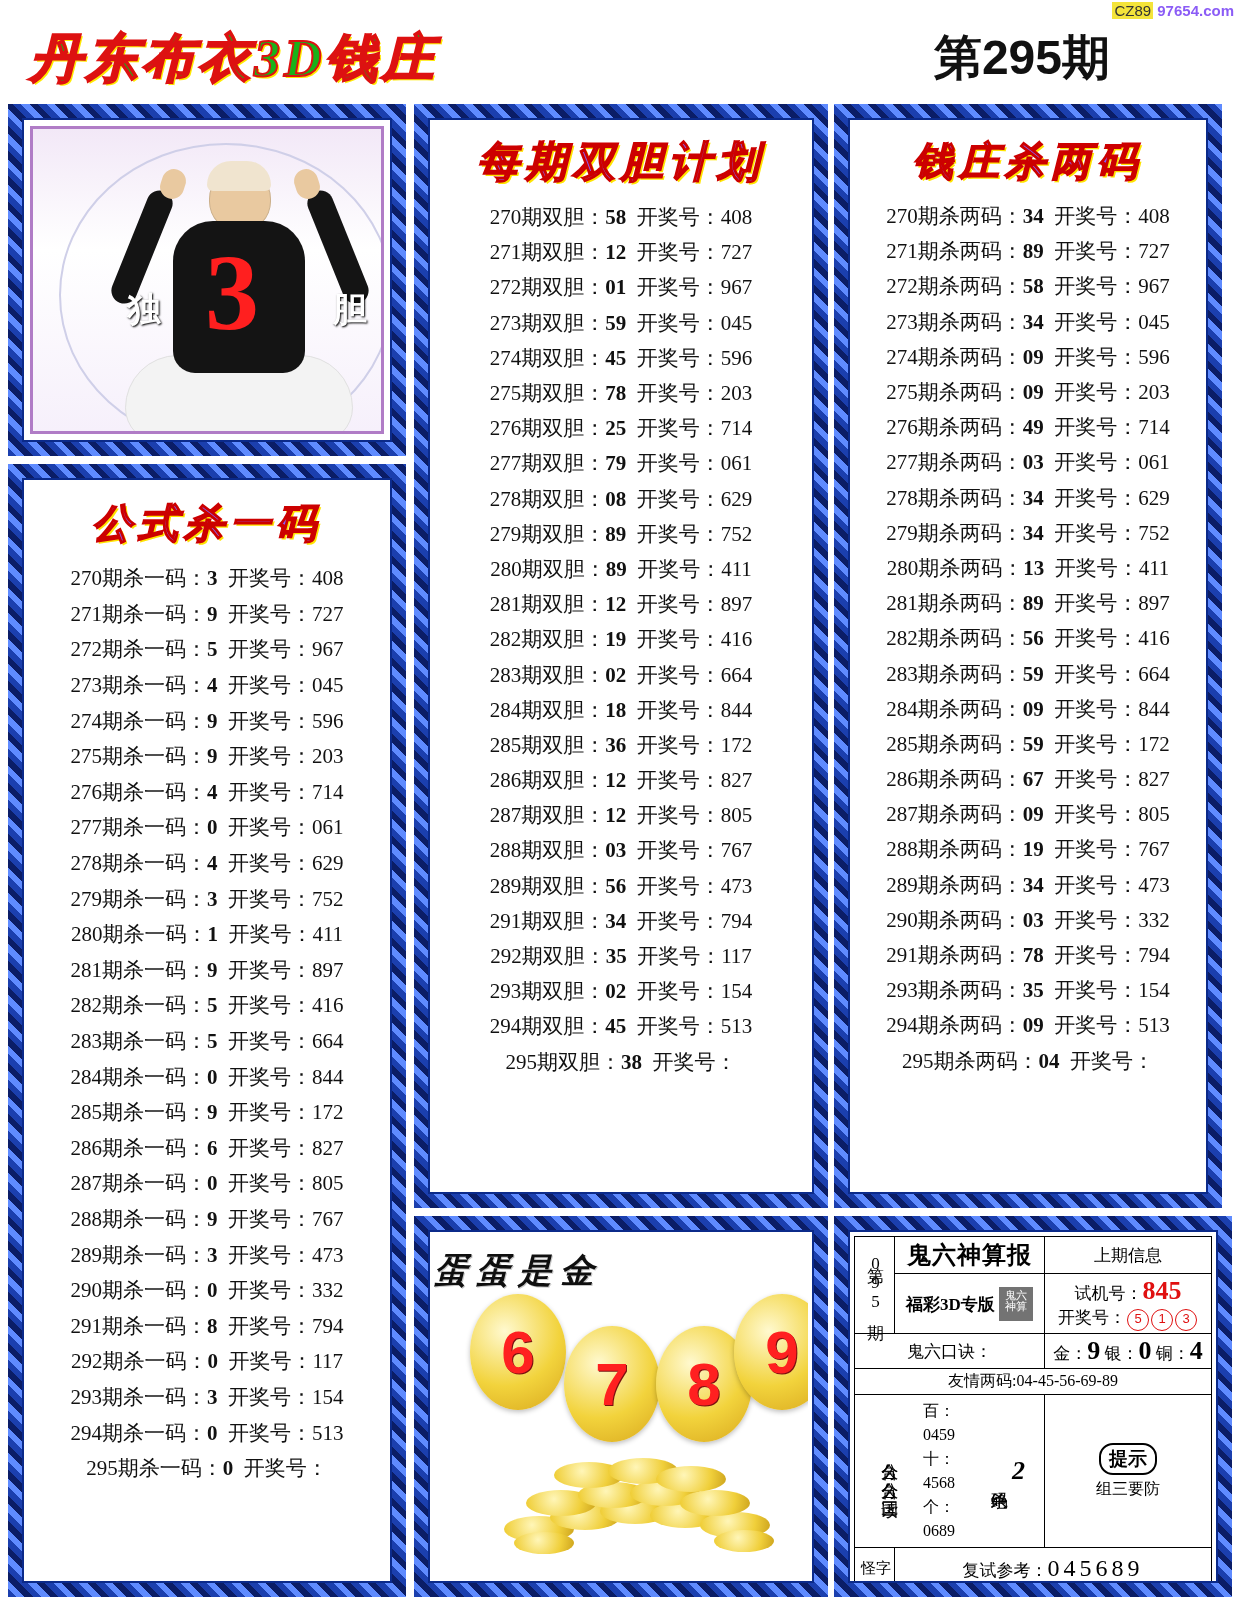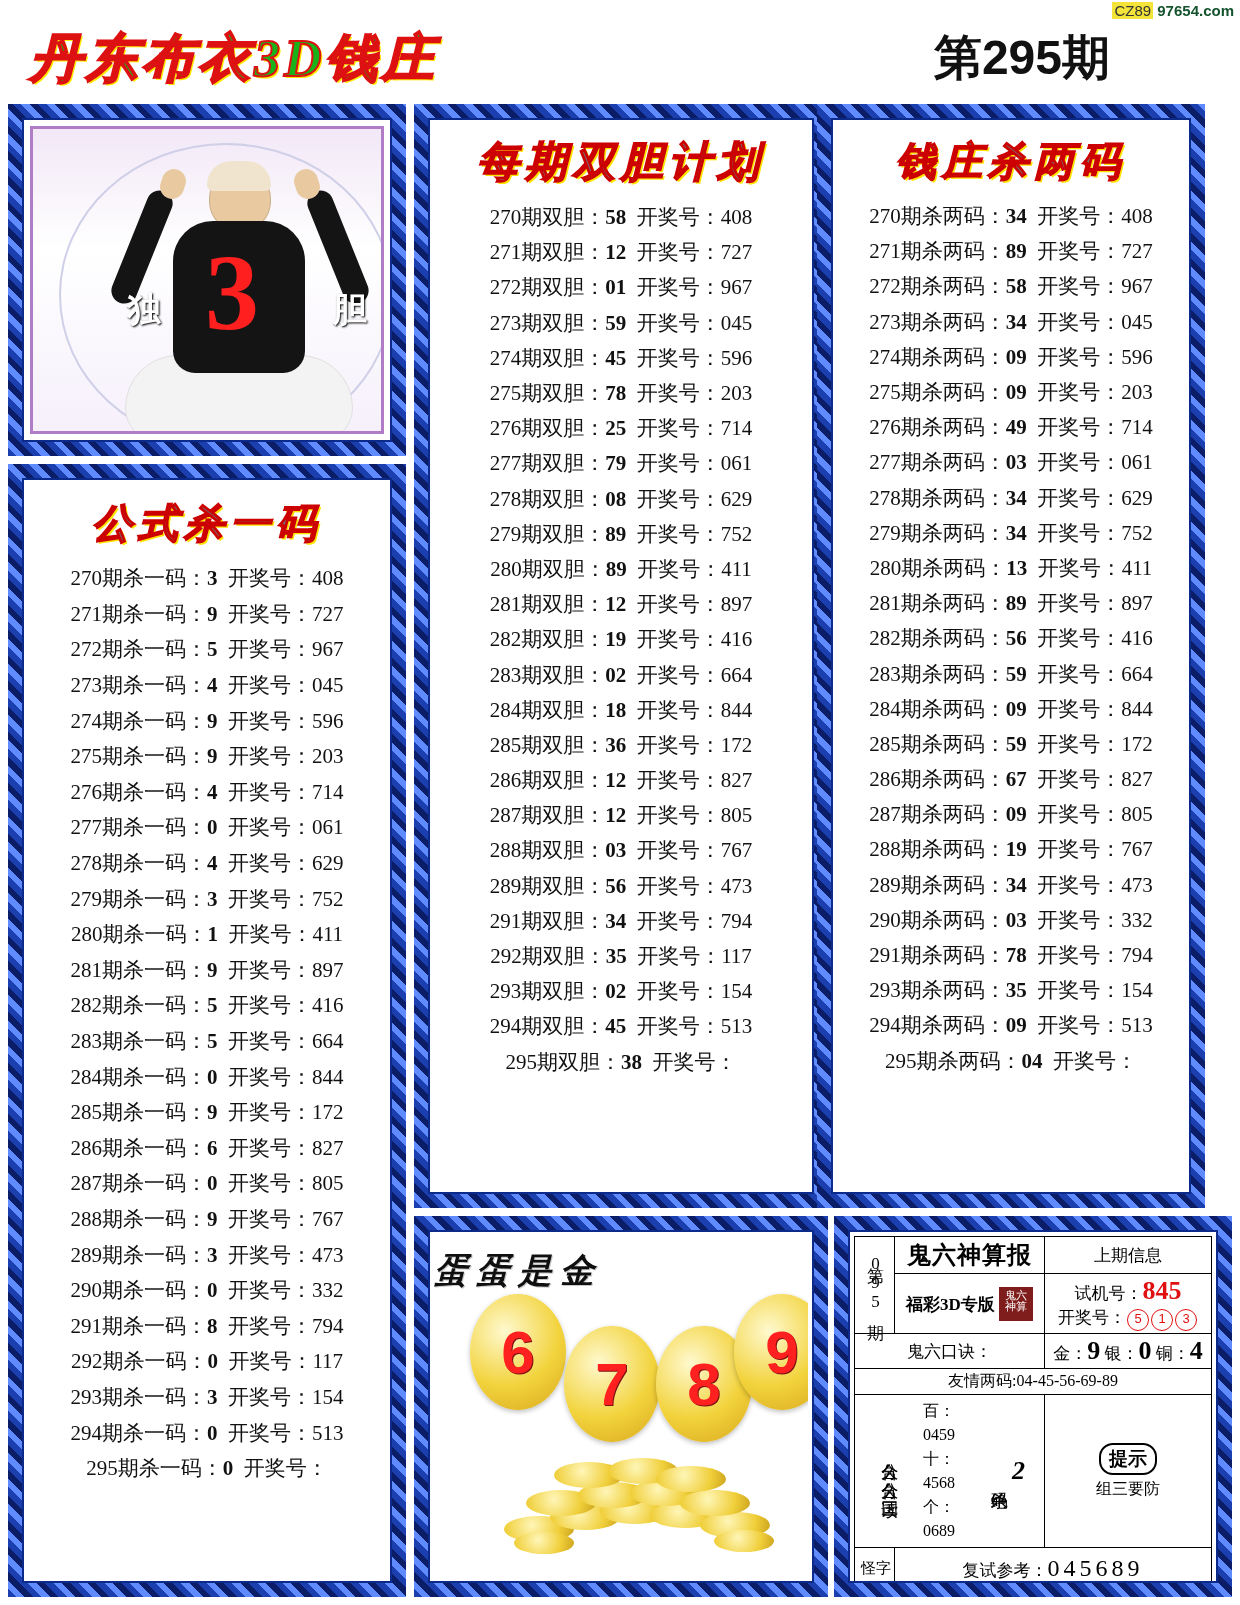"97654.com" .watermark .num { color: #14532d -> #8b5cf6 }
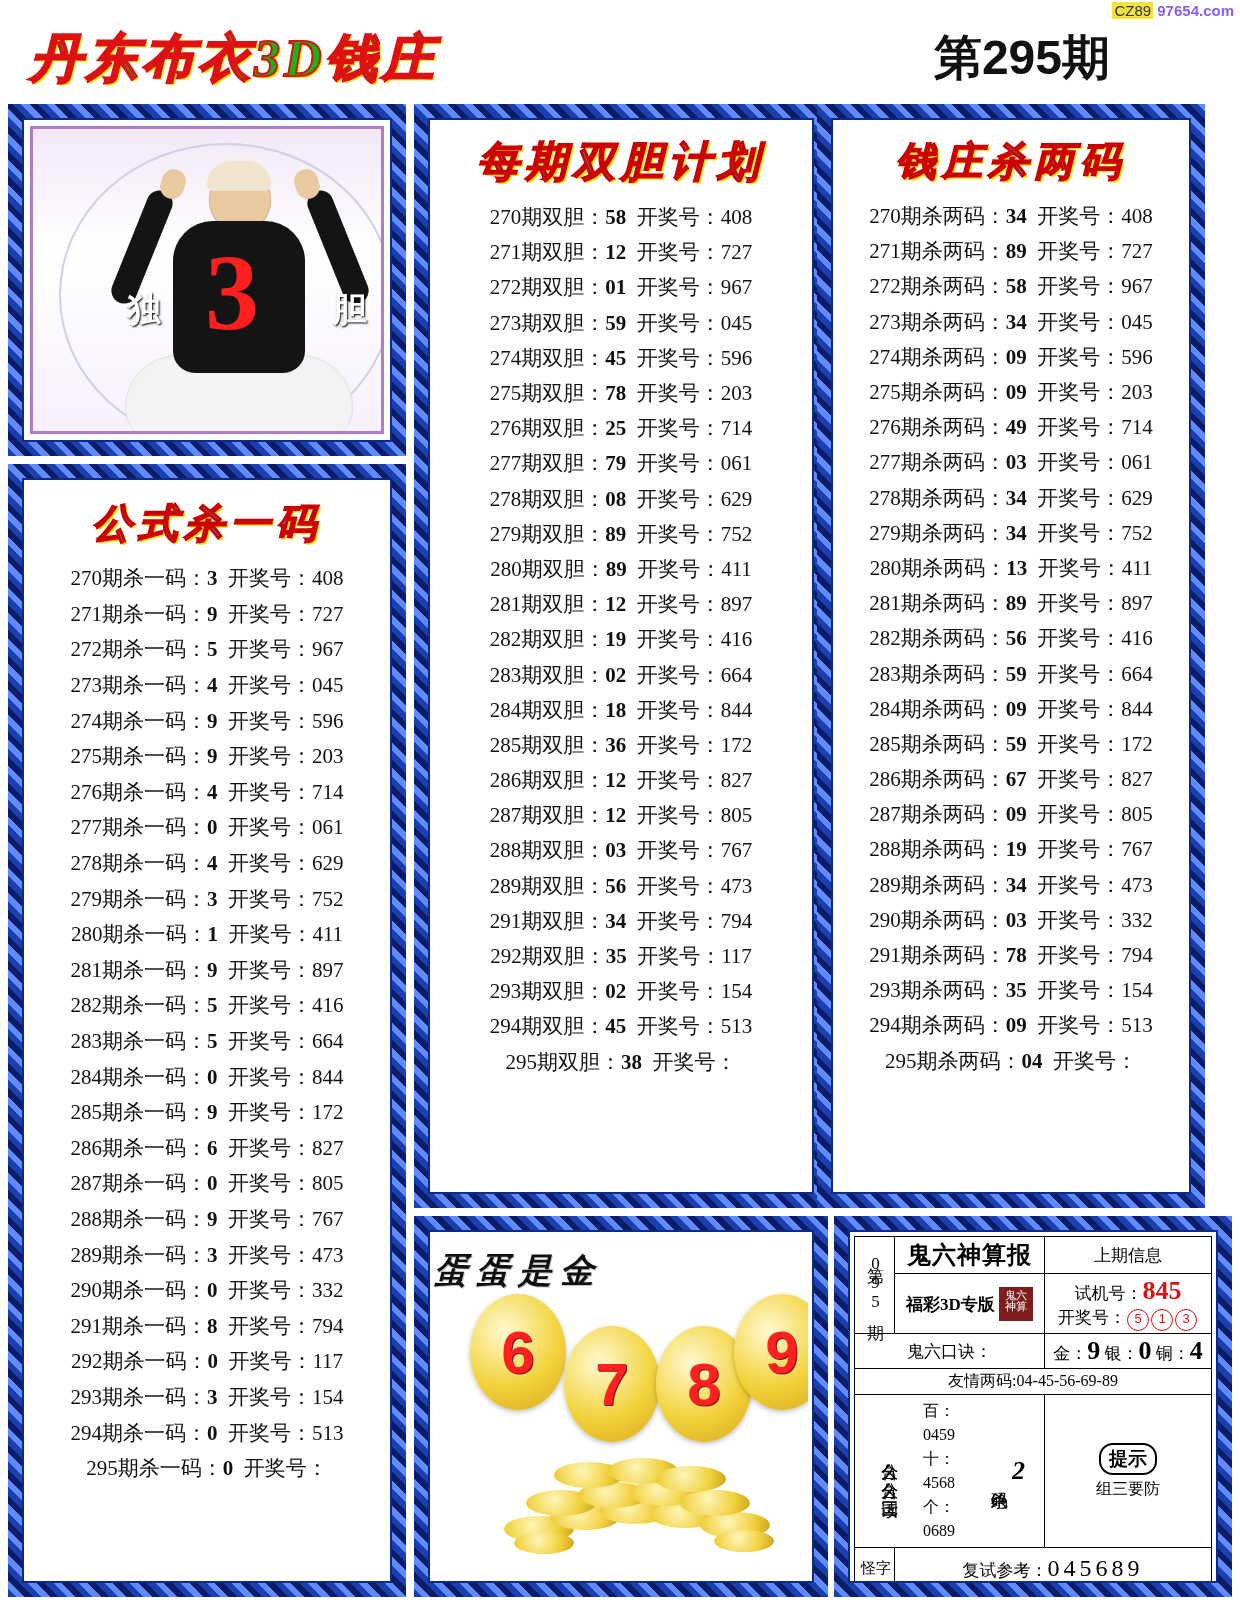"每期双胆计划" .title { color: #737373 -> #8b5cf6 }
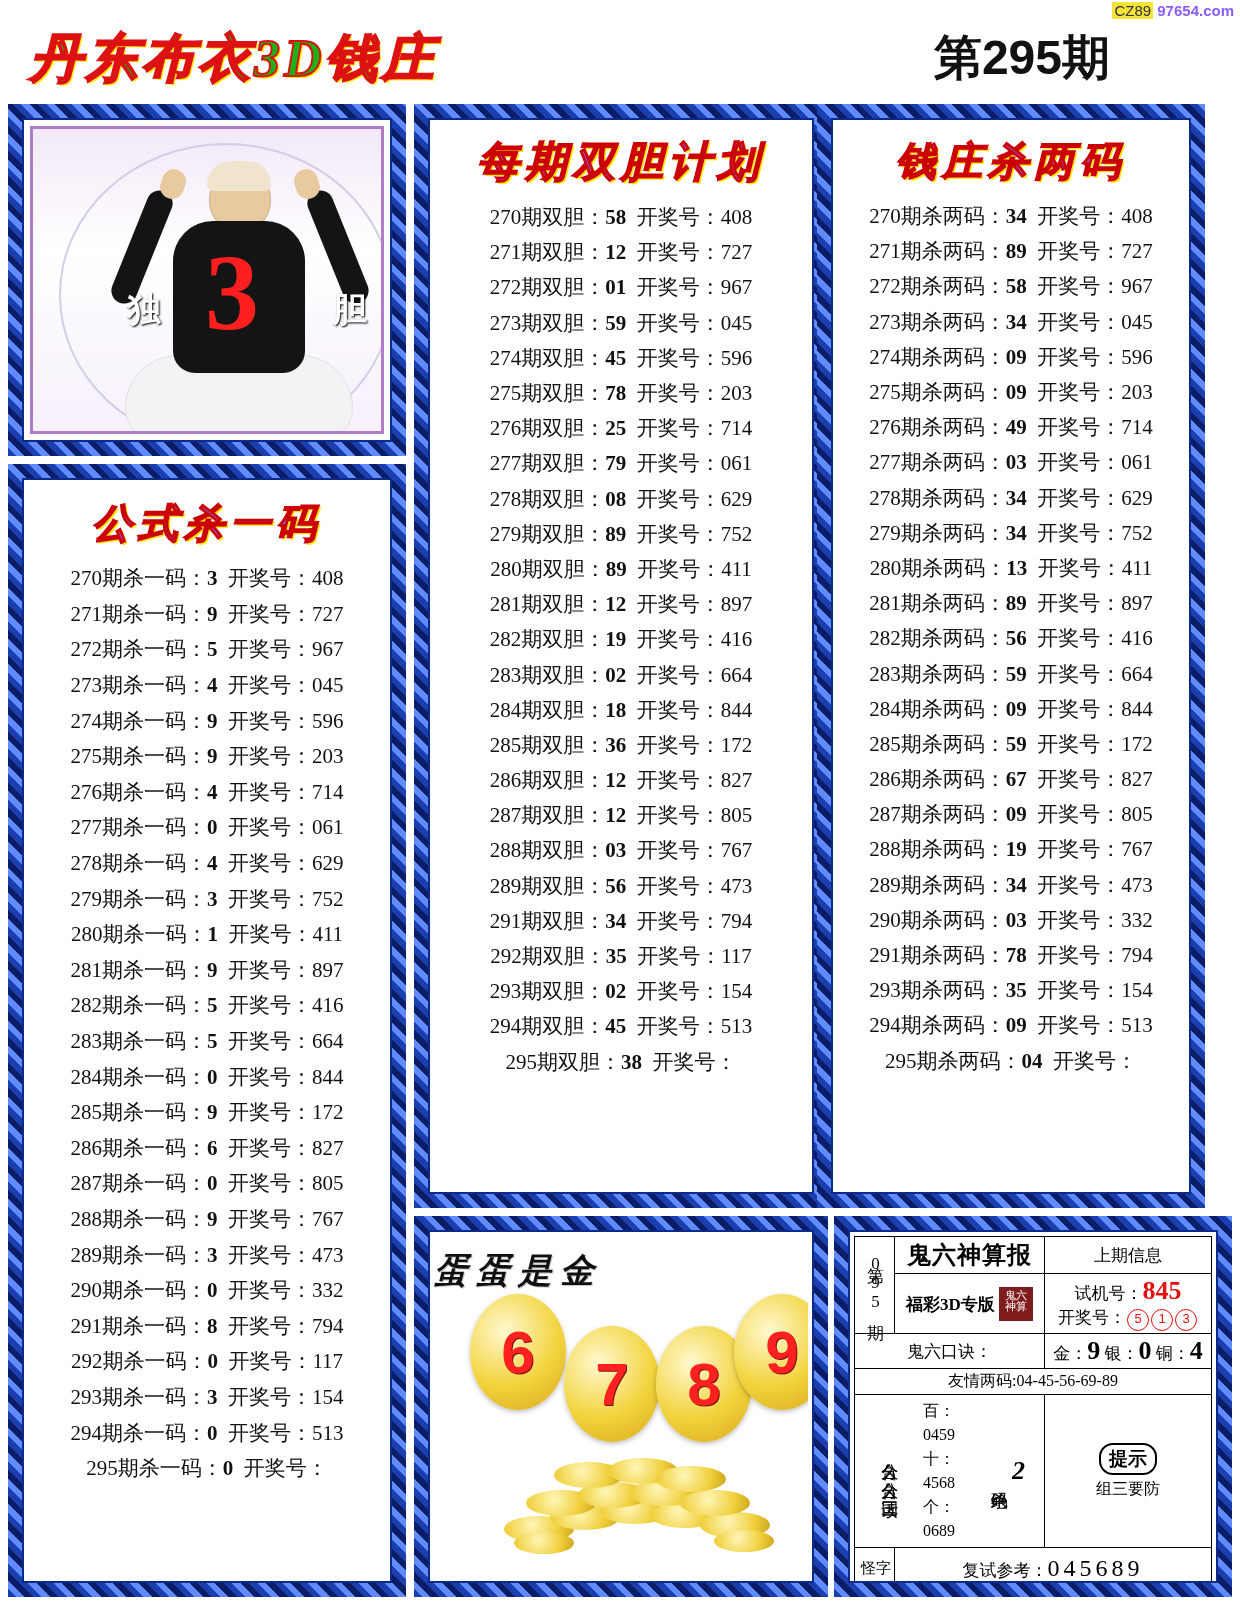"钱庄杀两码" #p-kill2 { left: 817px -> 834px }
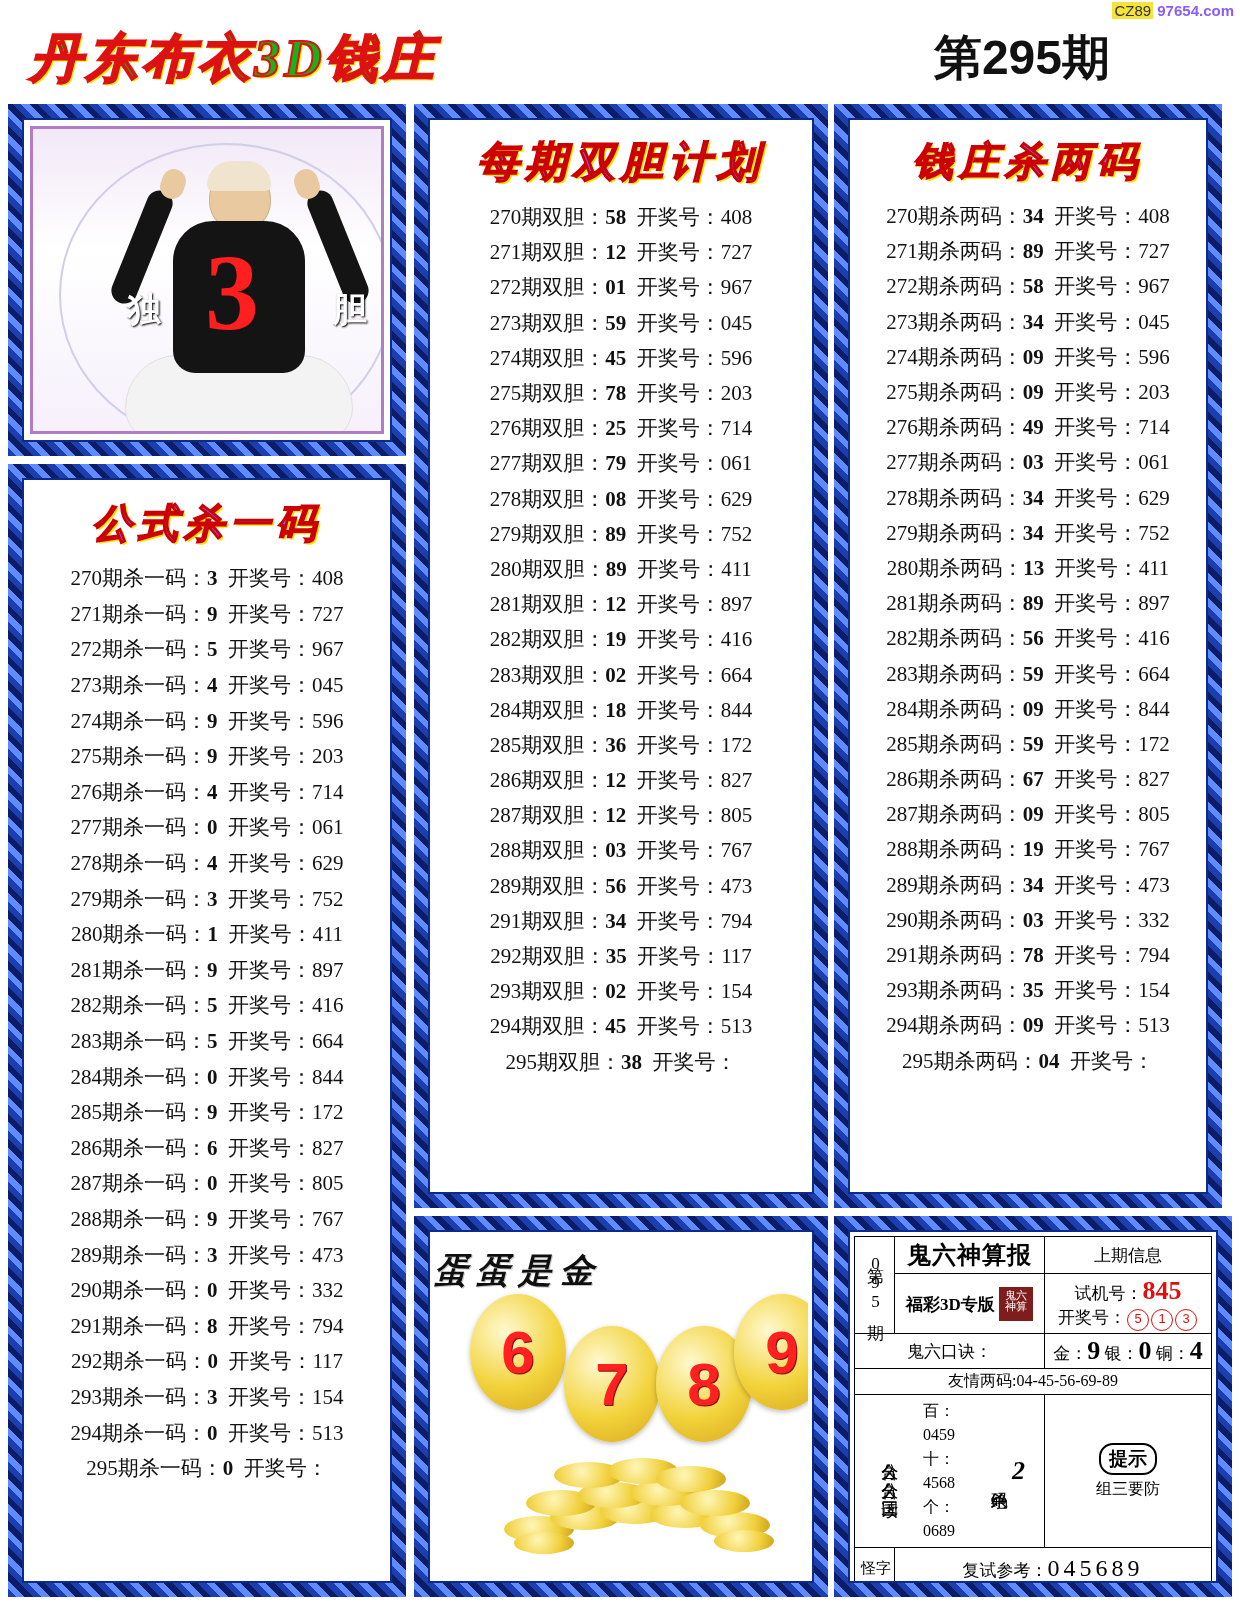"鬼六神算" .stamp { background: #7f1d1d -> #737373 }
